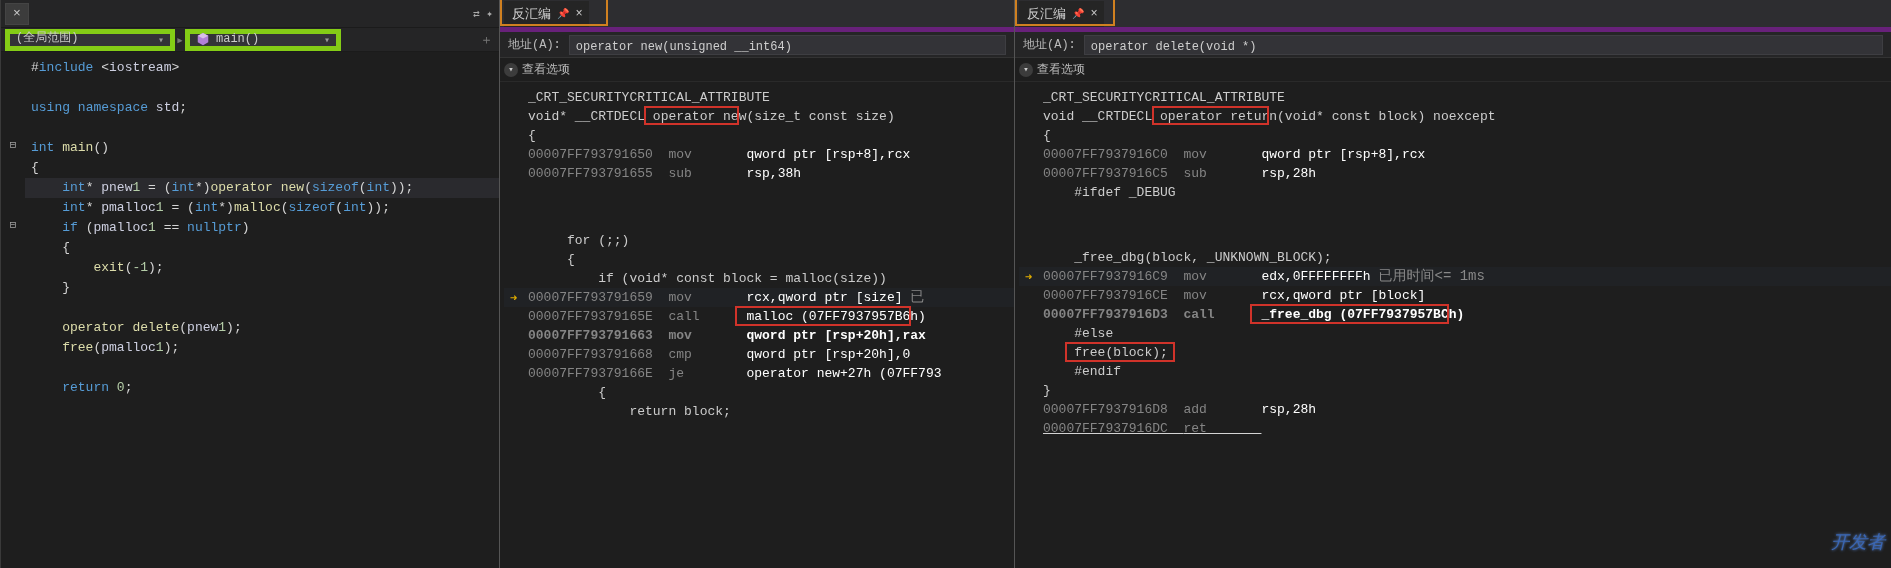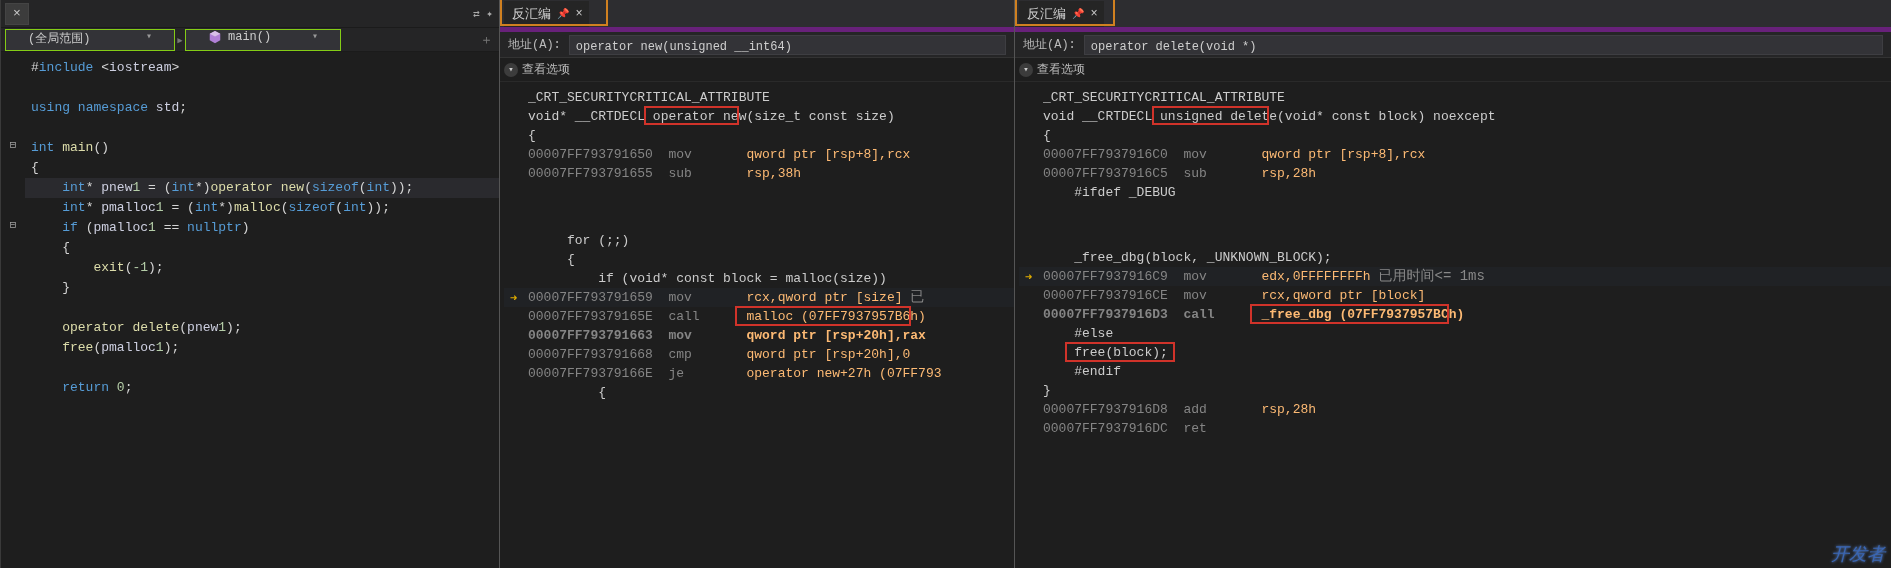"(全局范围)" .drop { align-items: flex-start -> flex-end; border: 1px solid #84cc16 -> 5px solid #84cc16; padding: 0 22px -> 0 6px }
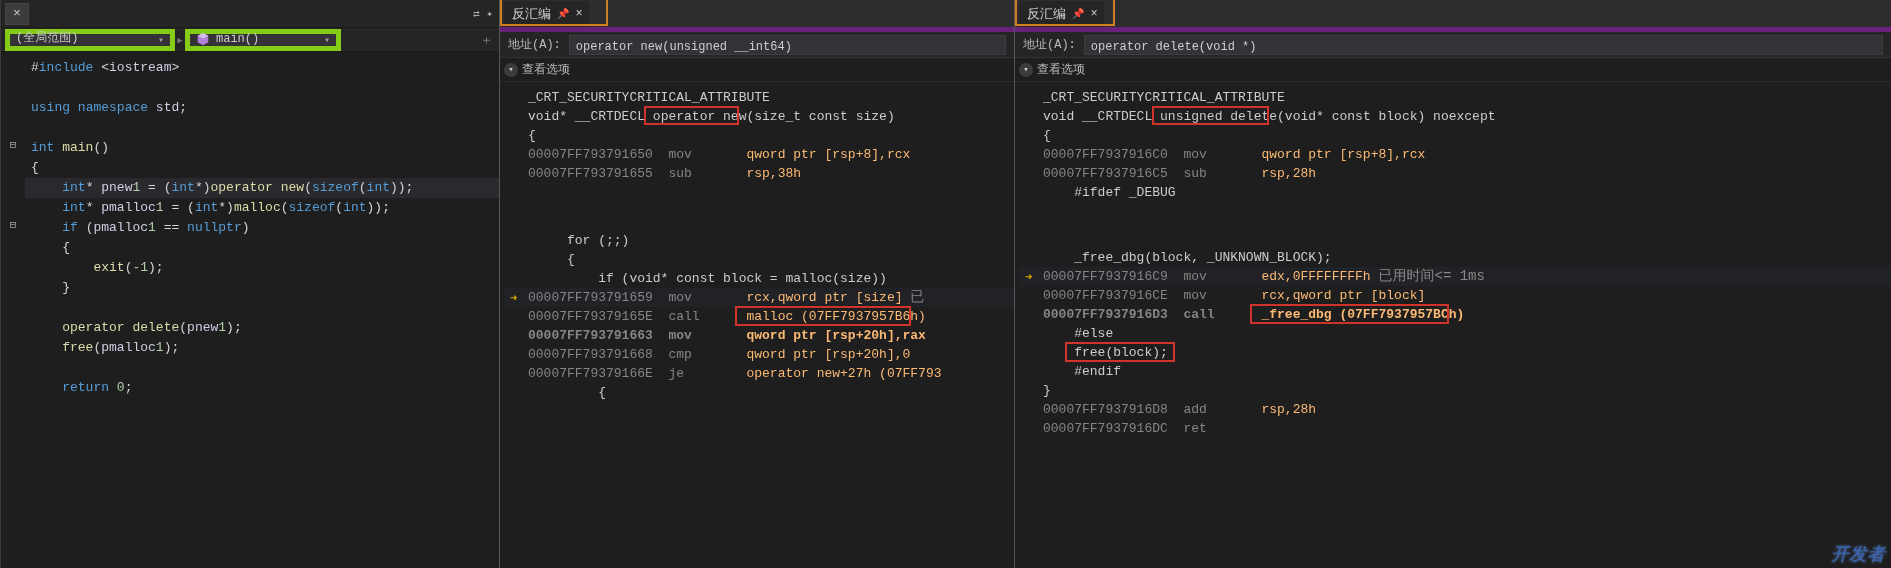"unsigned delete" span.tk-ccode { text: unsigned delete -> operator return }
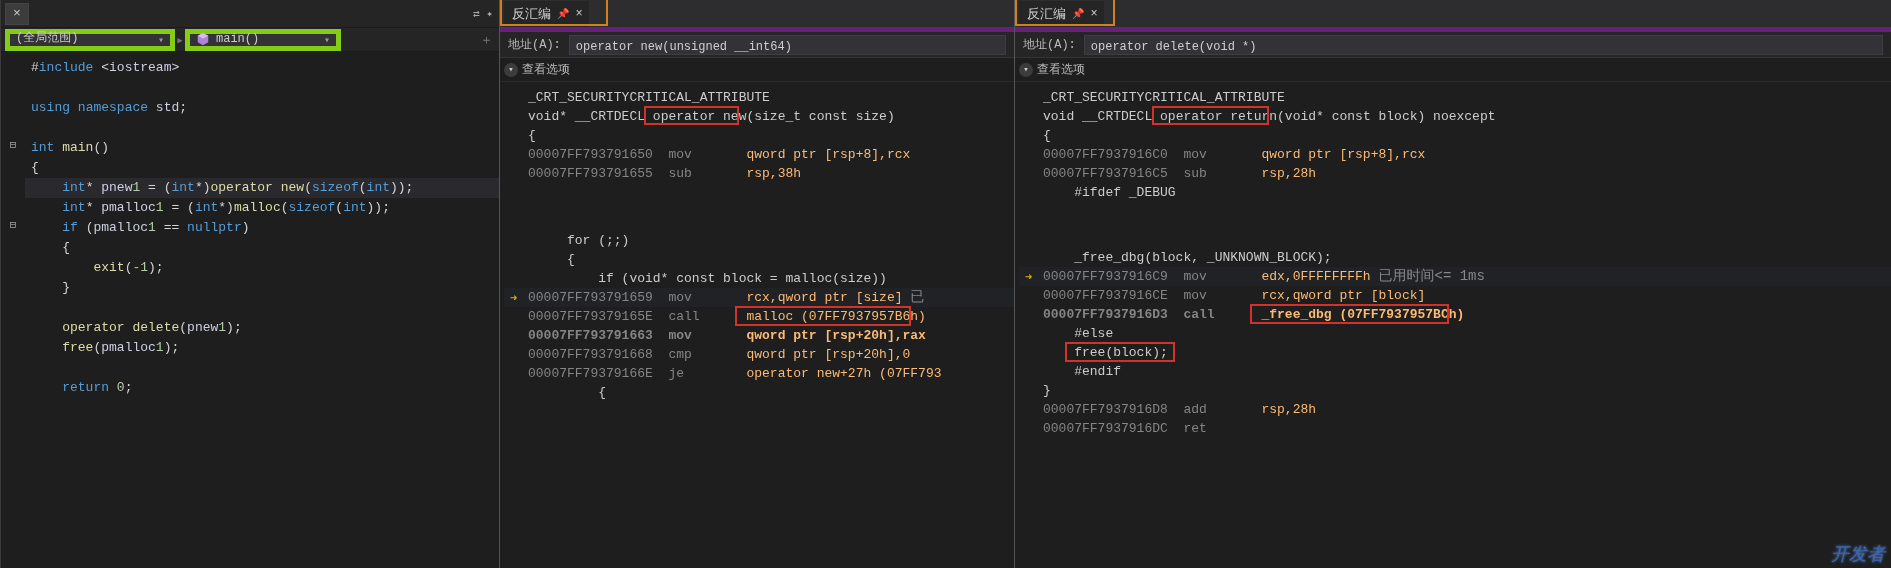"qword ptr [rsp+8],rcx" .tk-op { color: #fdba74 -> #ffffff }
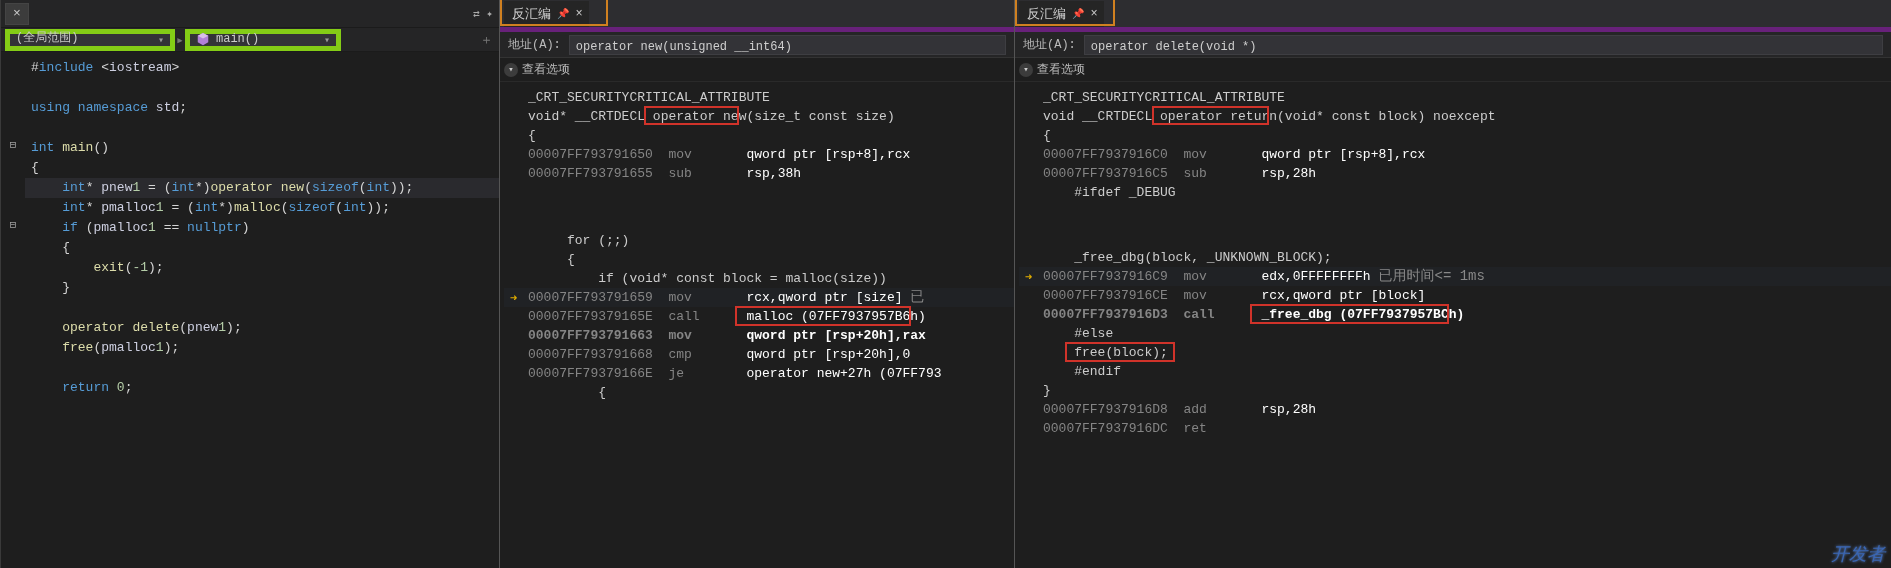"return block;" div.dl { html: none -> <div><span> return block;</span></div> }
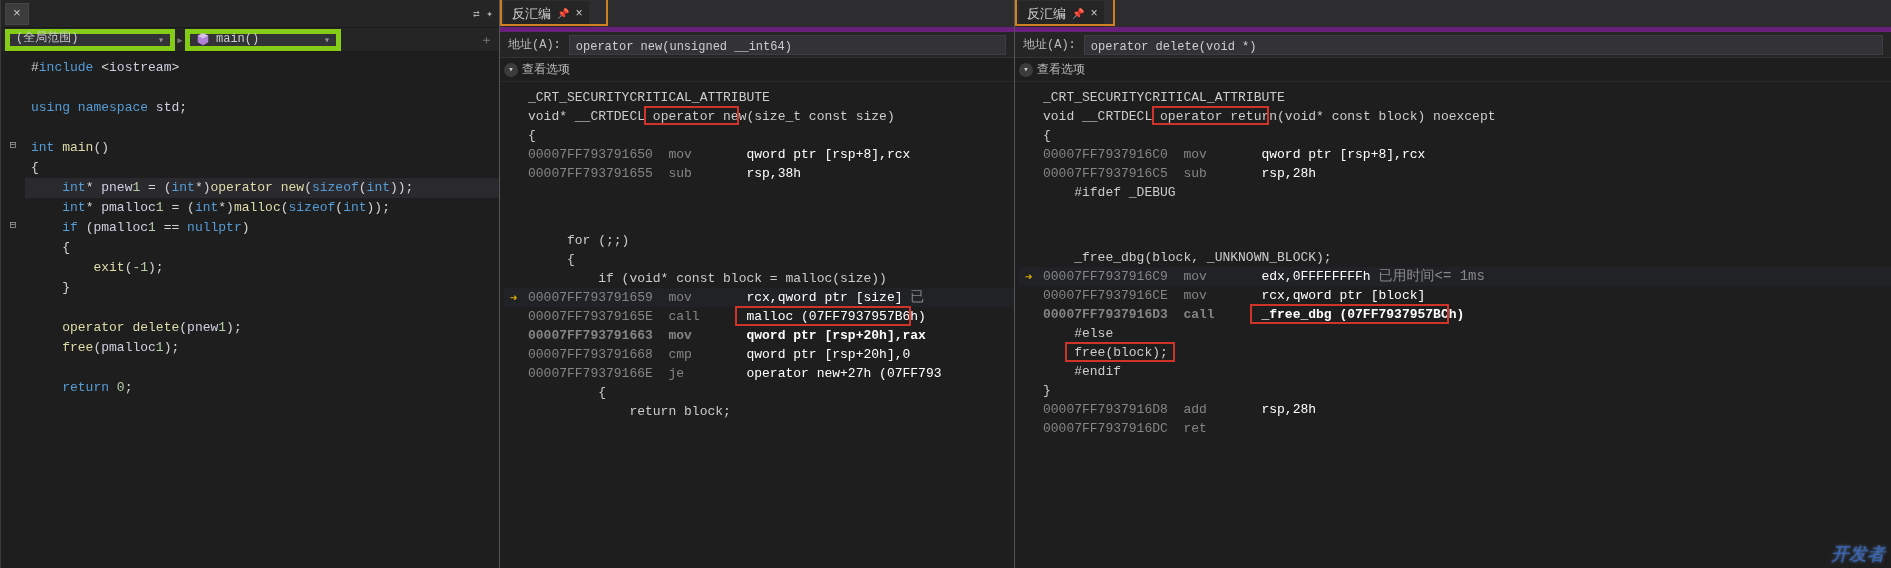"00007FF7937916DC ret" div.dl { text-decoration: none -> underline }
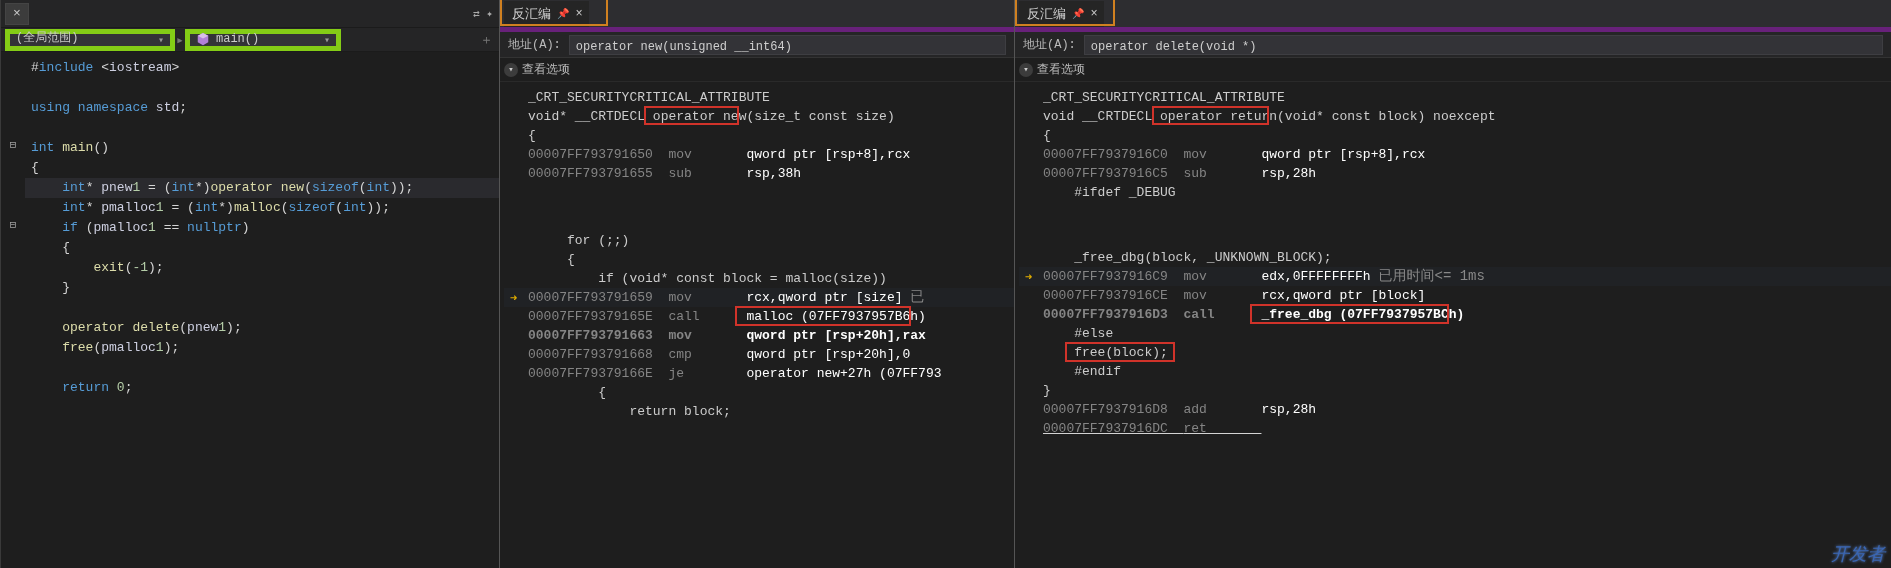"开发者" .watermark { bottom: 2px -> 14px }
